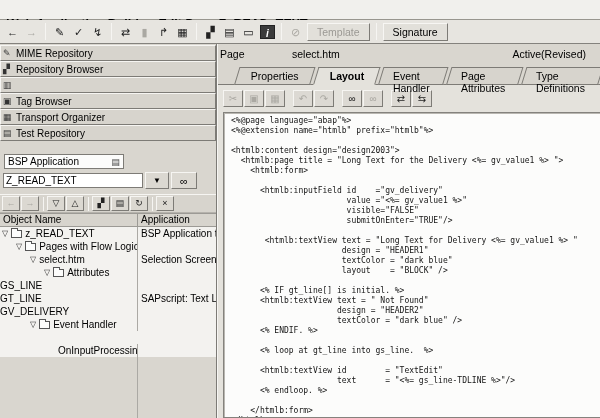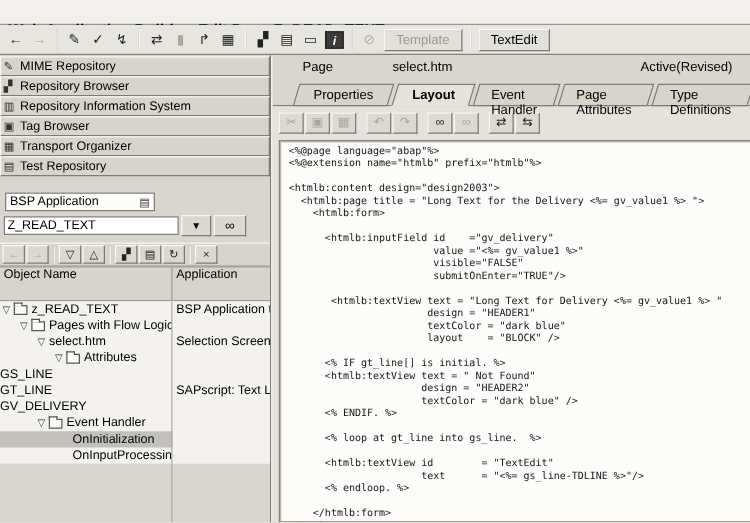"TextEdit" button.tbtn { text: TextEdit -> Signature }
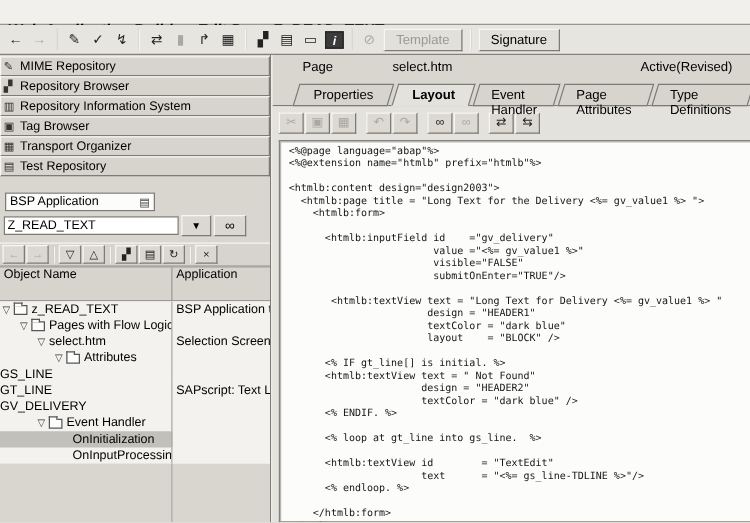"Page" .pagerow .lbl { margin-left: 24px -> 2px }
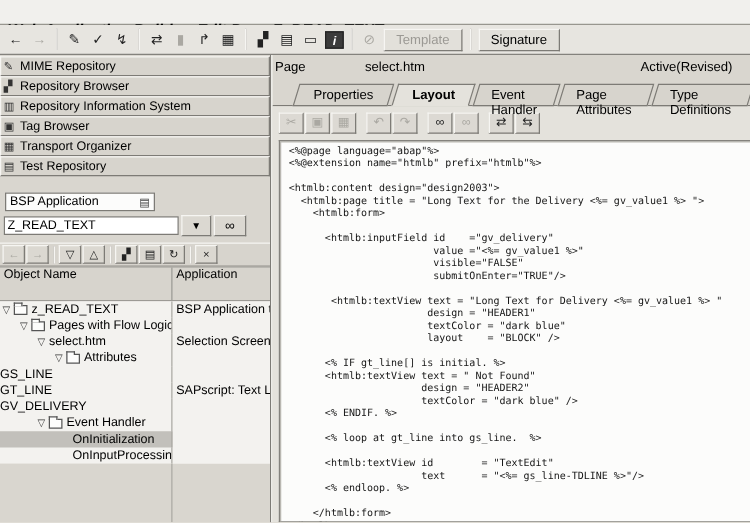"Repository Information System" span { html: <span>Repository Information System</span> -> none }
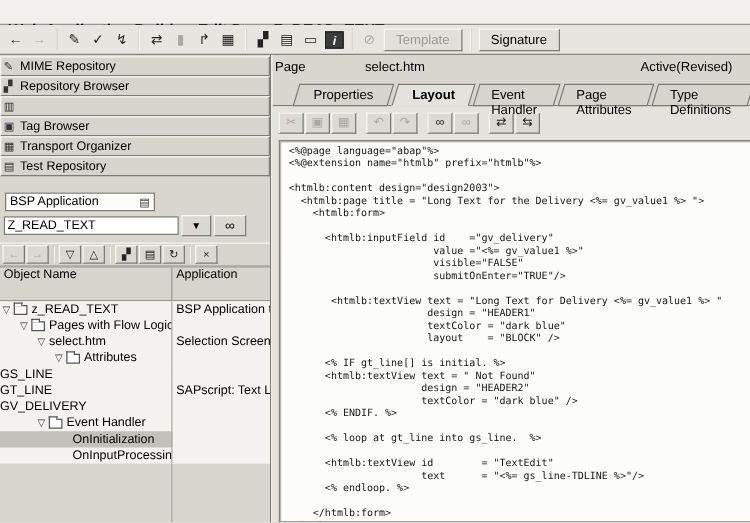"Object Name" .thead { height: 28px -> 14px }
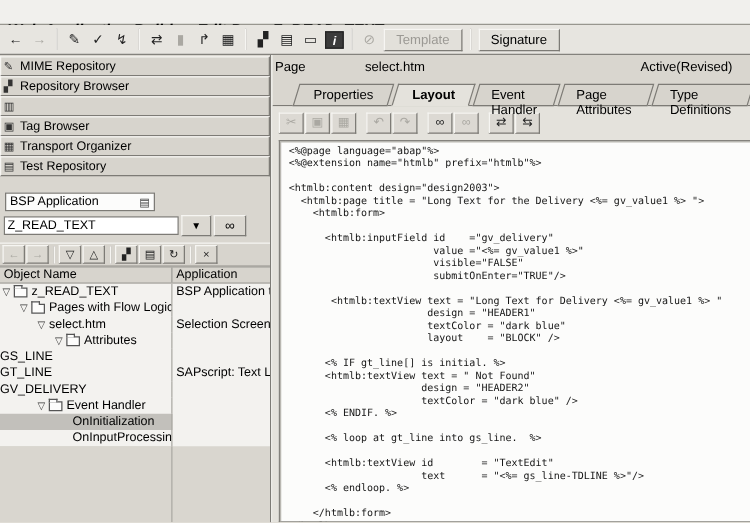"OnInitialization" div.tname { html: <div> <span>OnInitialization</span> </div> -> none }
